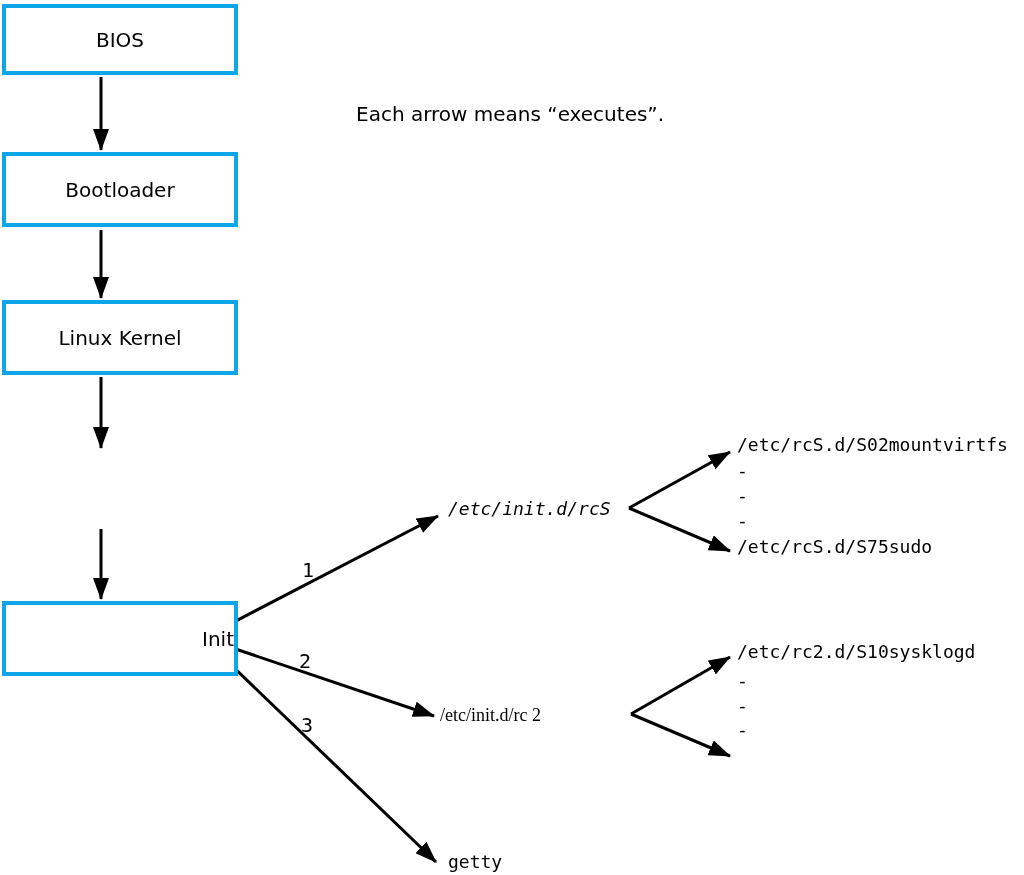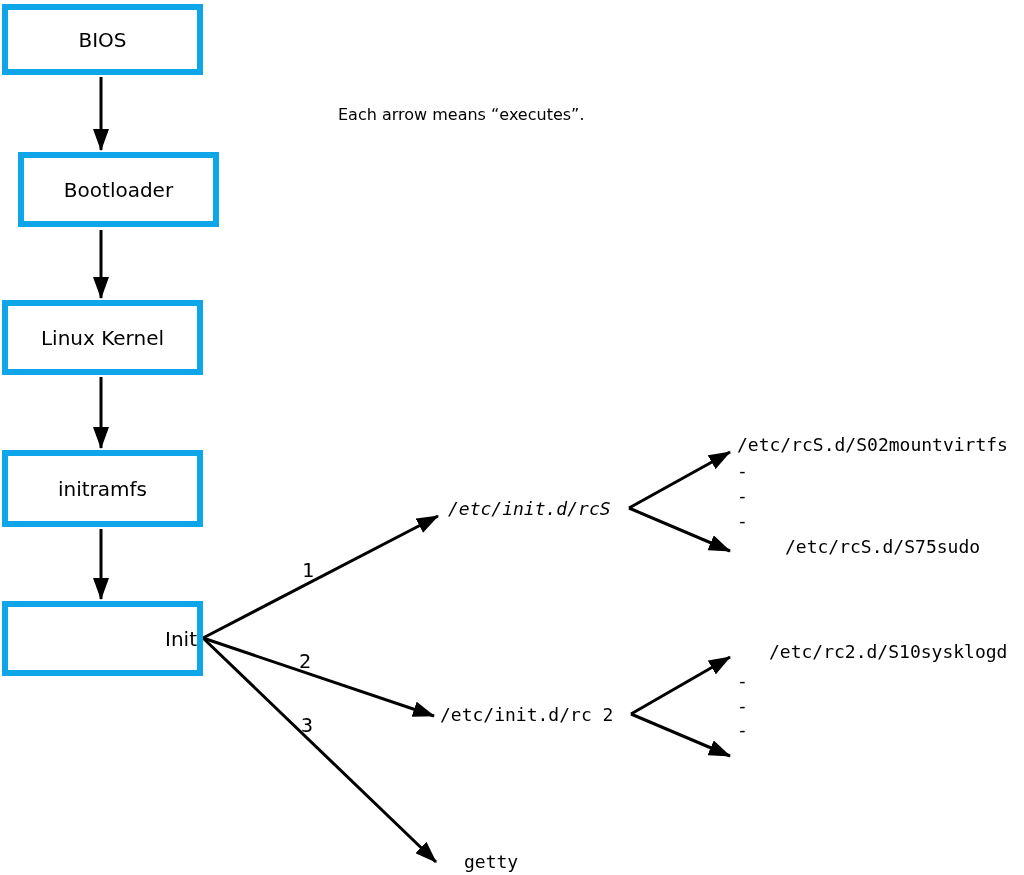"BIOS" .box { border: 6px solid #0ea5e9 -> 4px solid #0ea5e9; width: 201px -> 236px }
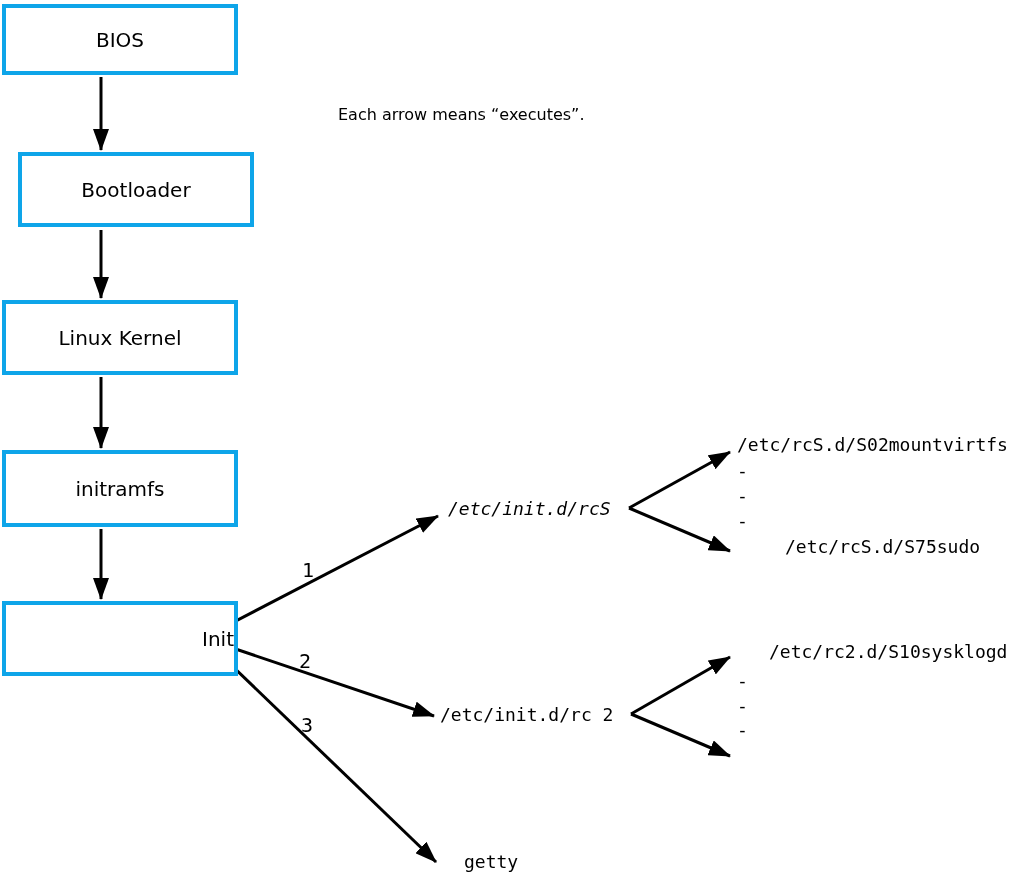"Each arrow means “executes”." .caption { font-size: 16px -> 20px; left: 338px -> 356px }
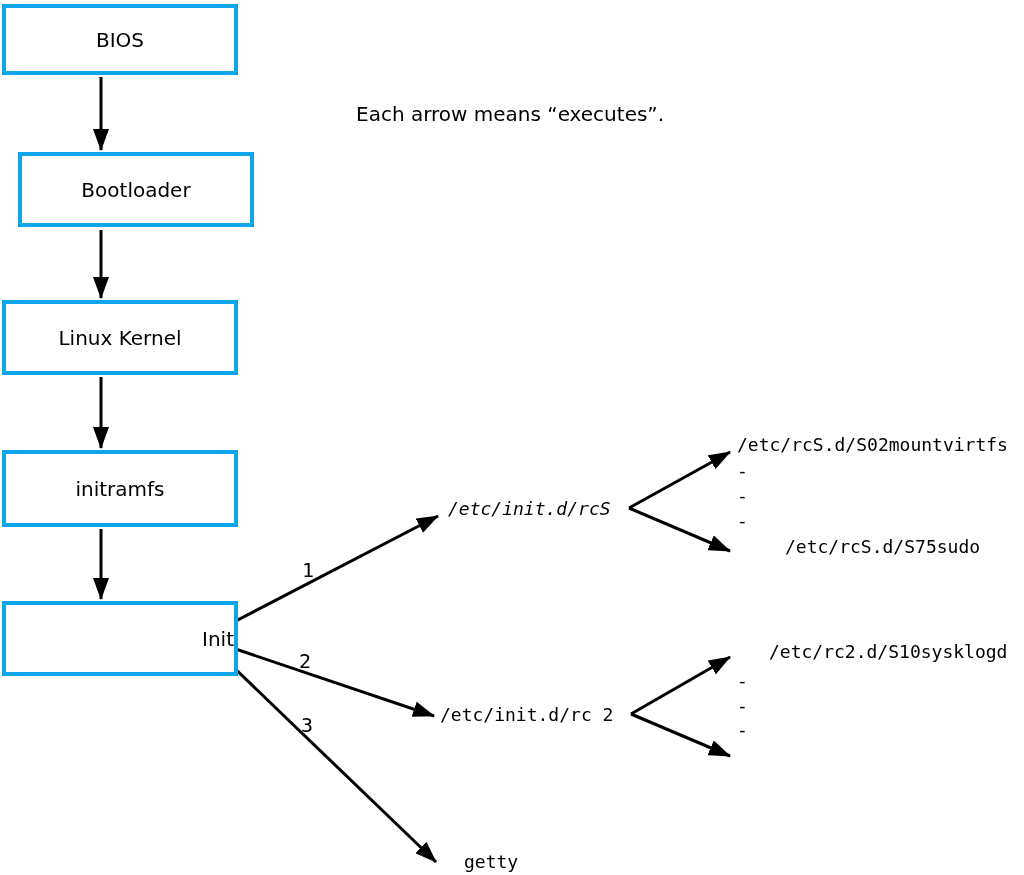"Bootloader" .box-bootloader { margin-left: 16px -> none }
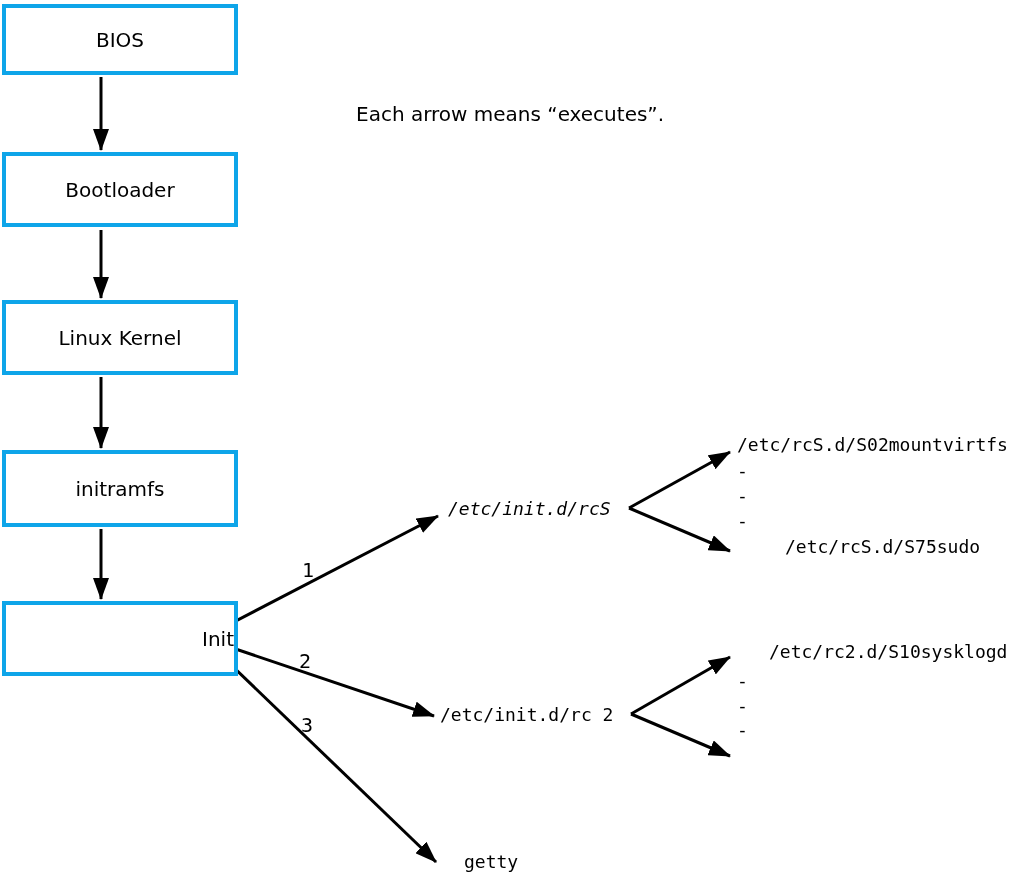"initramfs" div.box { html: <div> <span>initramfs</span> </div> -> none }
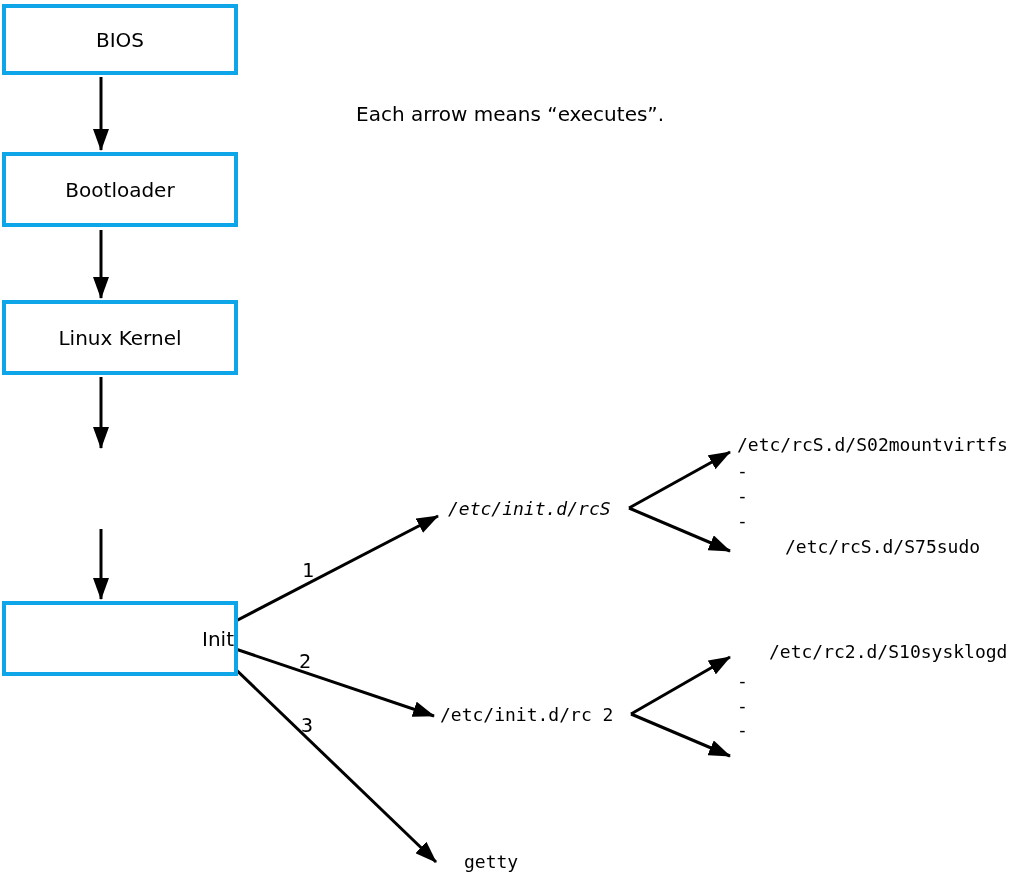"/etc/rcS.d/S75sudo" div.mono { margin-left: 48px -> none }
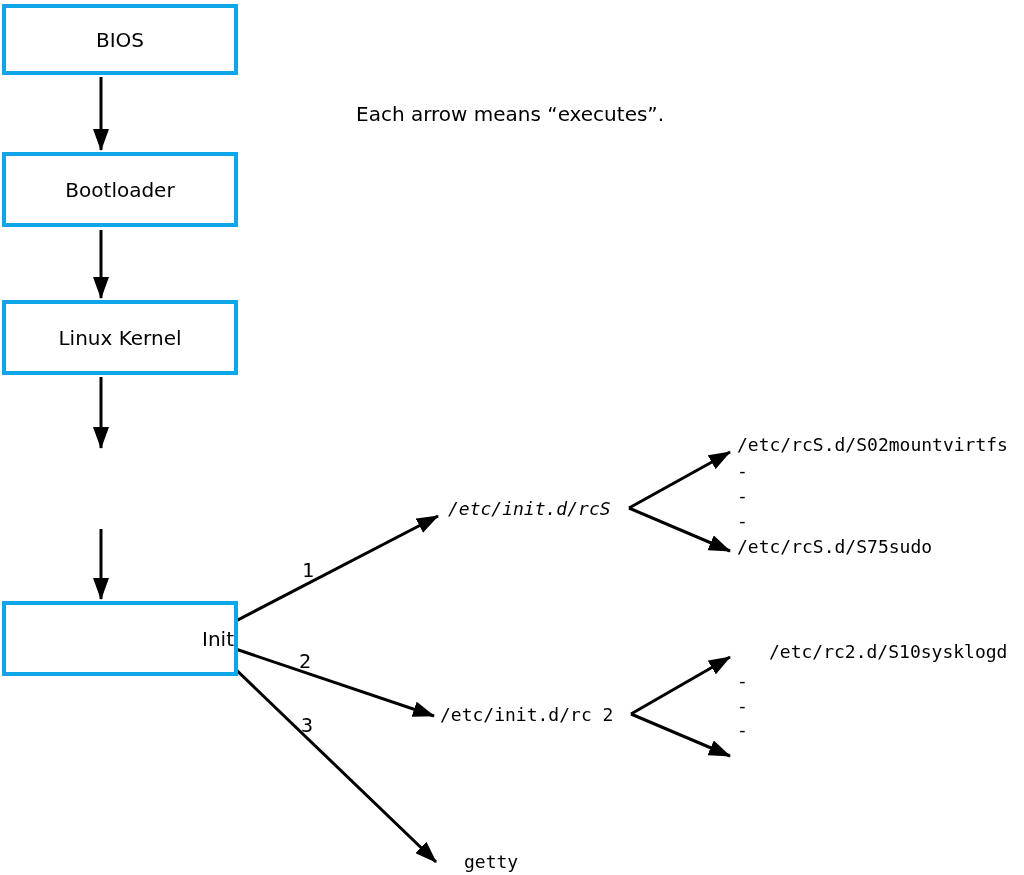"/etc/rc2.d/S10sysklogd" div.mono { margin-left: 32px -> none }
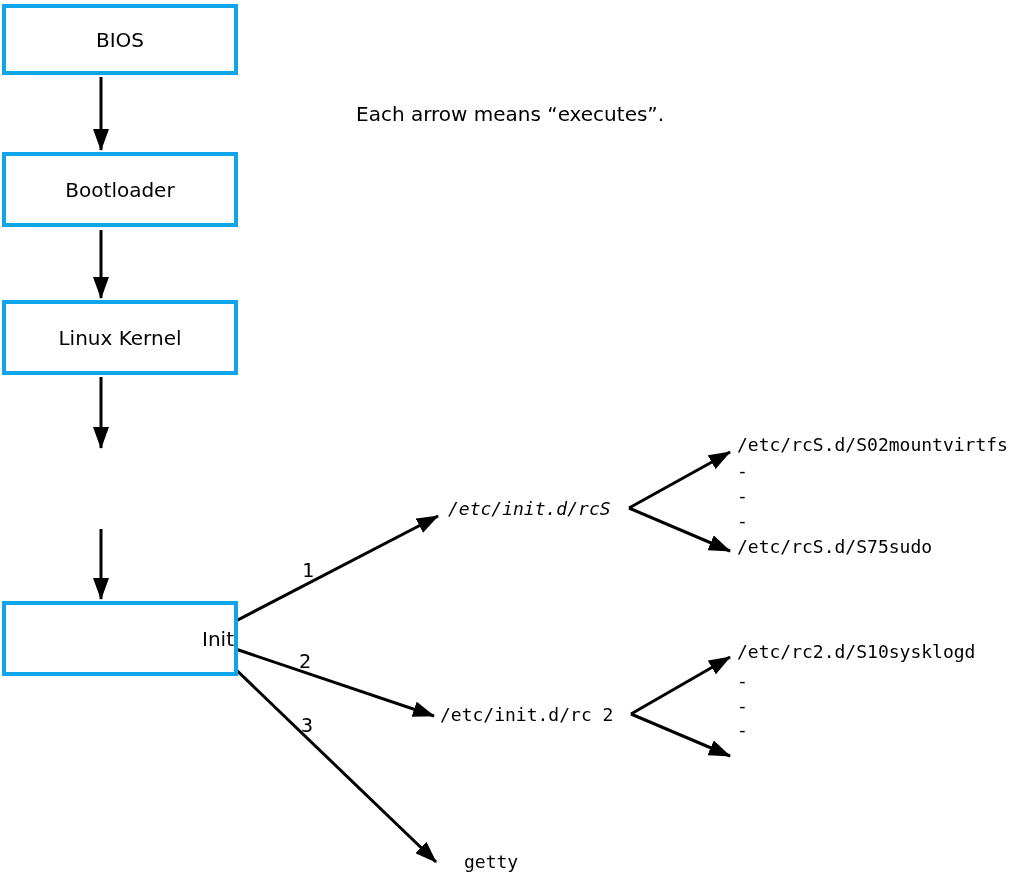"/etc/init.d/rc 2" div.mono { font-family: none -> Liberation Serif, serif }
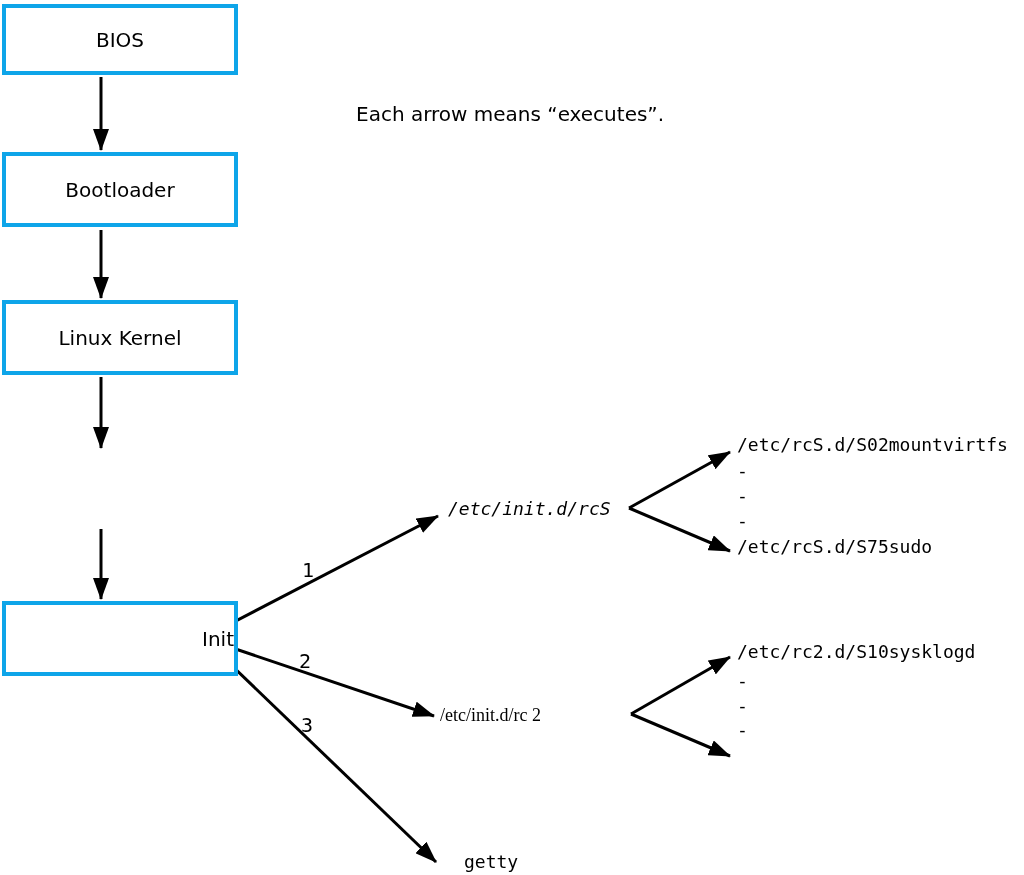"getty" div.mono { margin-left: 16px -> none }
